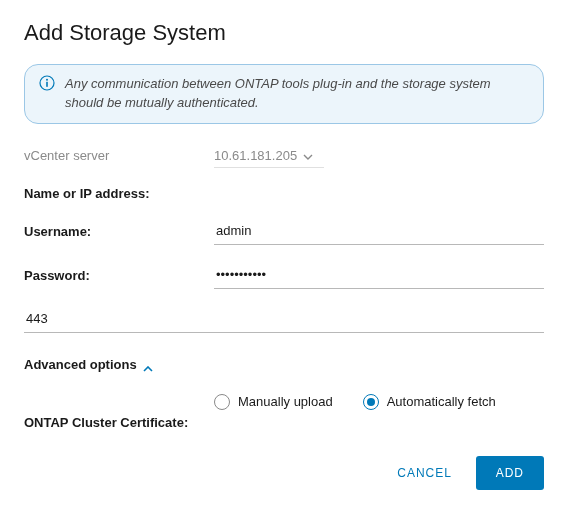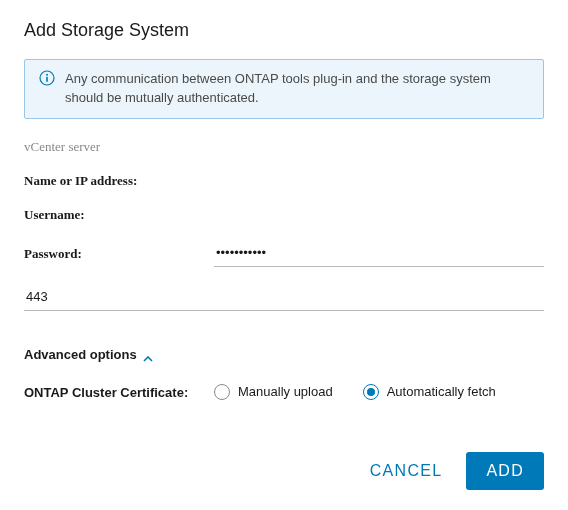"Add Storage System" h1 { font-size: 18px -> 22px }
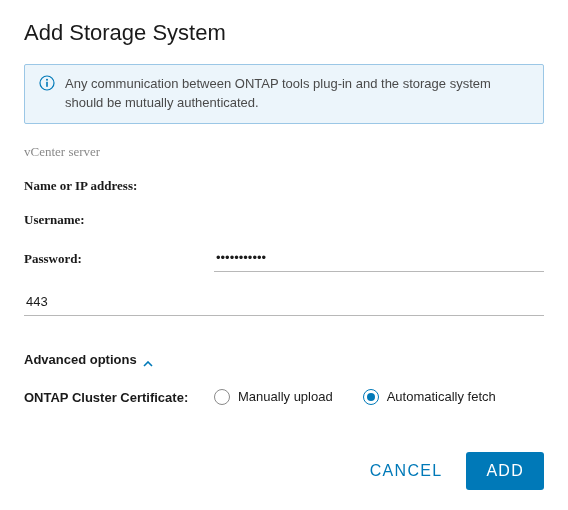"Any communication between ONTAP tools" .info-box { border-radius: 2px -> 14px; font-style: none -> italic }
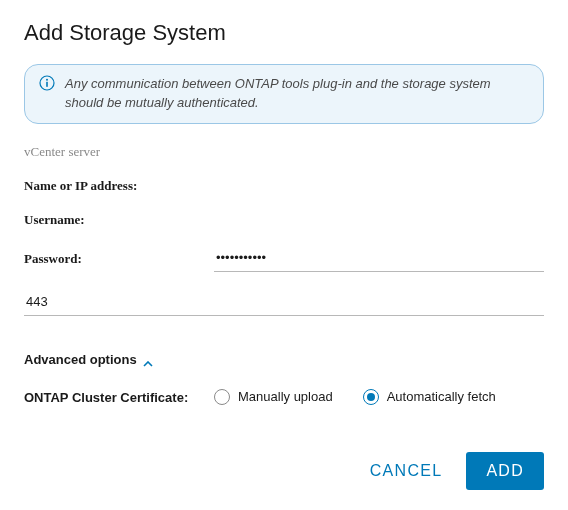"vCenter server" .form-row .label { font-family: Liberation Serif, serif -> none }
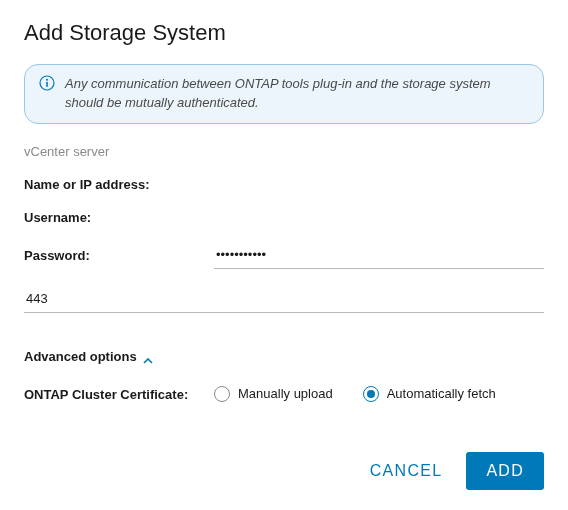"10.61.181.205" div.field { html: none -> <div> <div> <span>10.61.181.205</span> <span> <svg> <path></path> </svg> </span> </div> </div> }
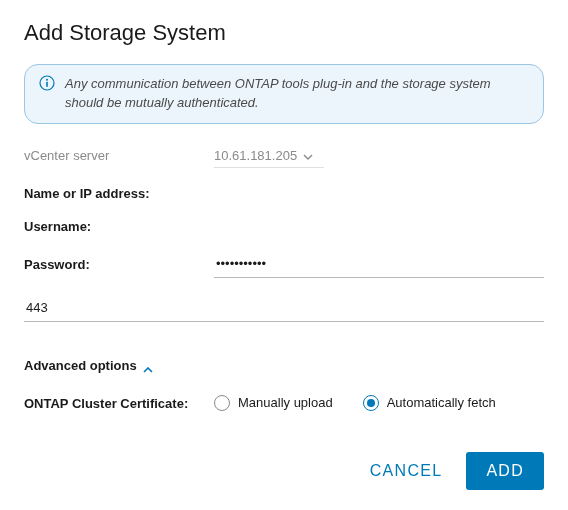"admin" div.field { html: none -> <div> <input> </div> }
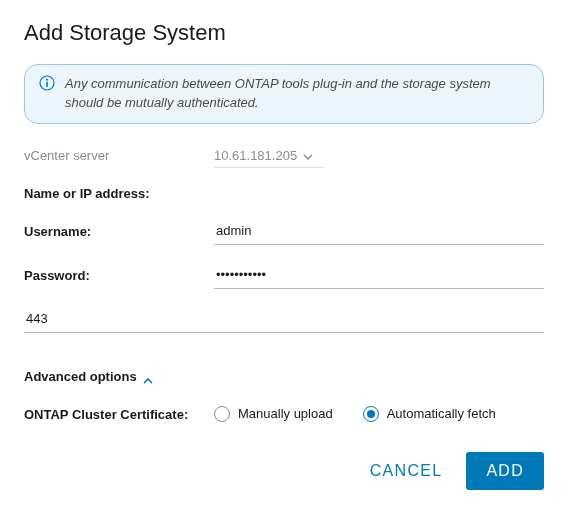"Advanced options" .adv-toggle { margin-top: 18px -> 6px }
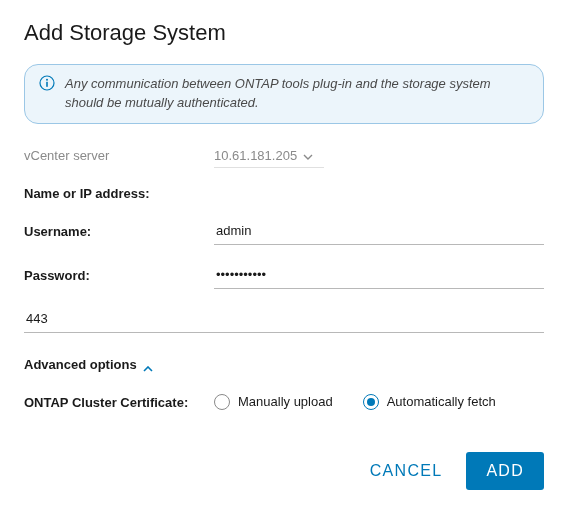"ONTAP Cluster Certificate:" .adv-row .label { margin-top: none -> 20px }
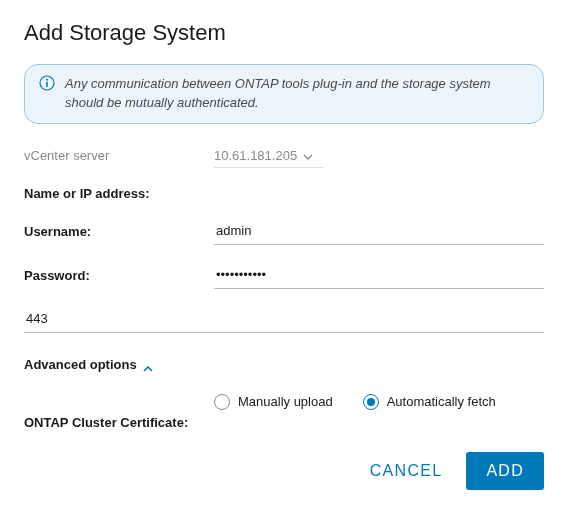"CANCEL" .btn { font-size: 16px -> 12px }
